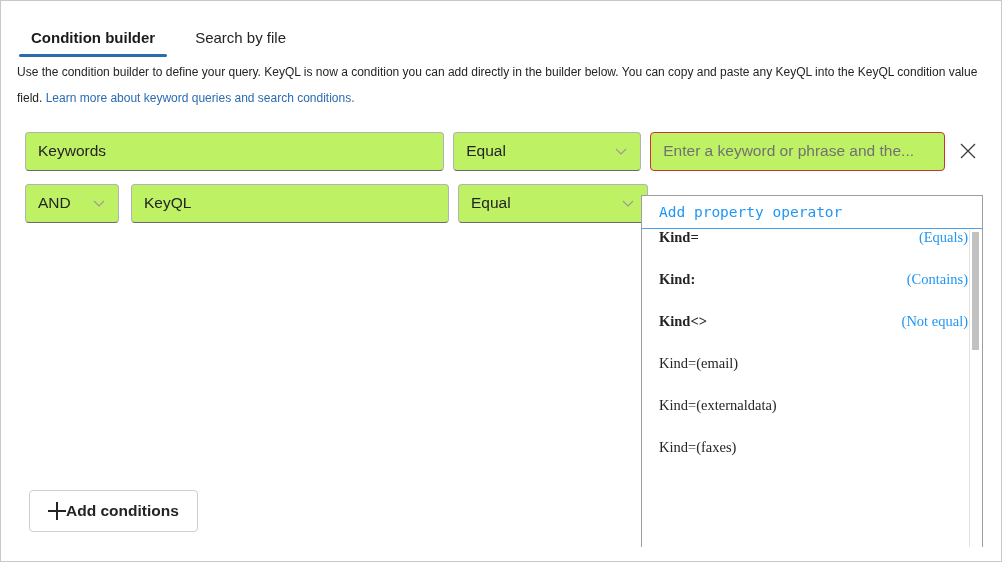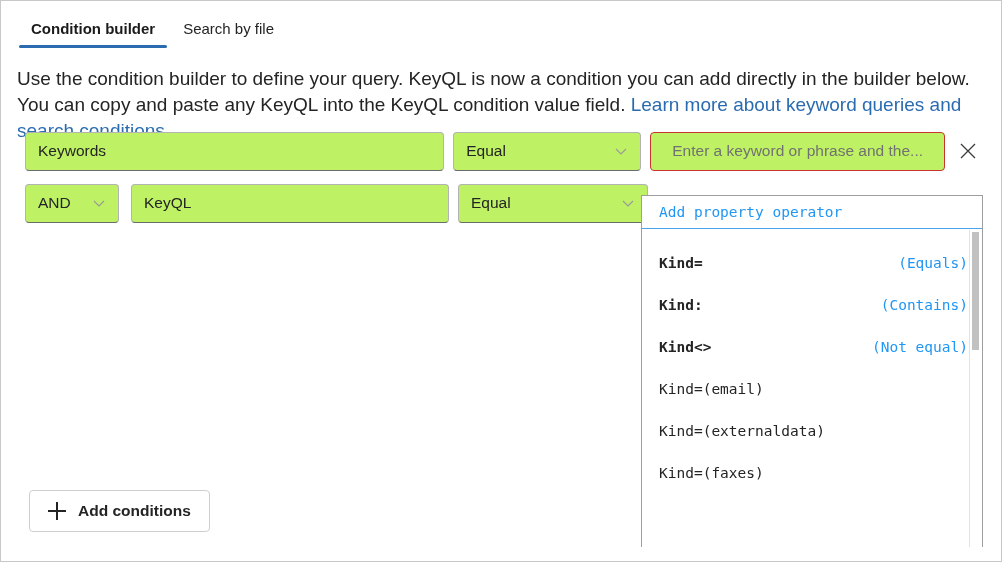"Condition builder" .tabs { gap: 0px -> 12px; top: 15px -> 24px }
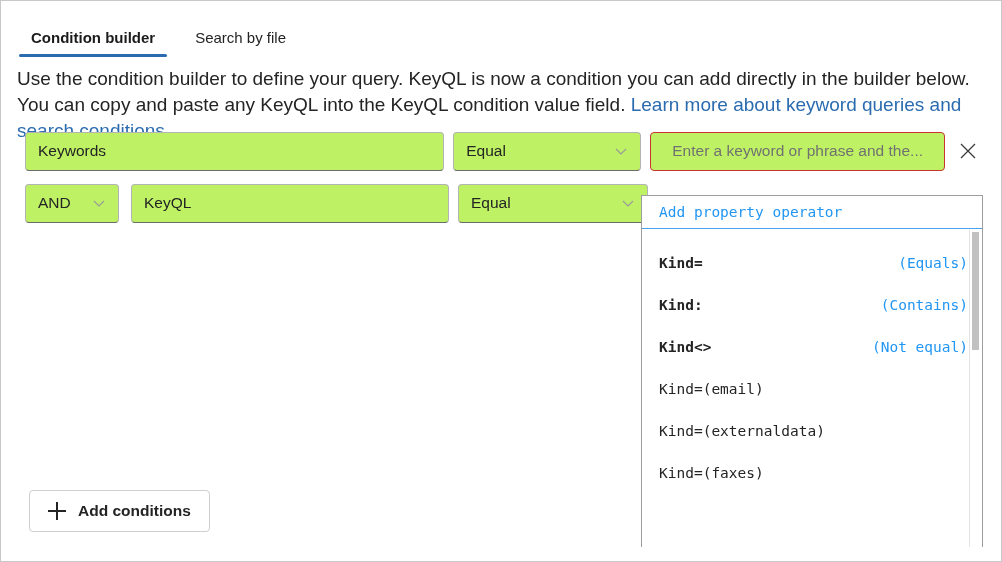"Use the condition builder to" .description { font-size: 19px -> 12px }
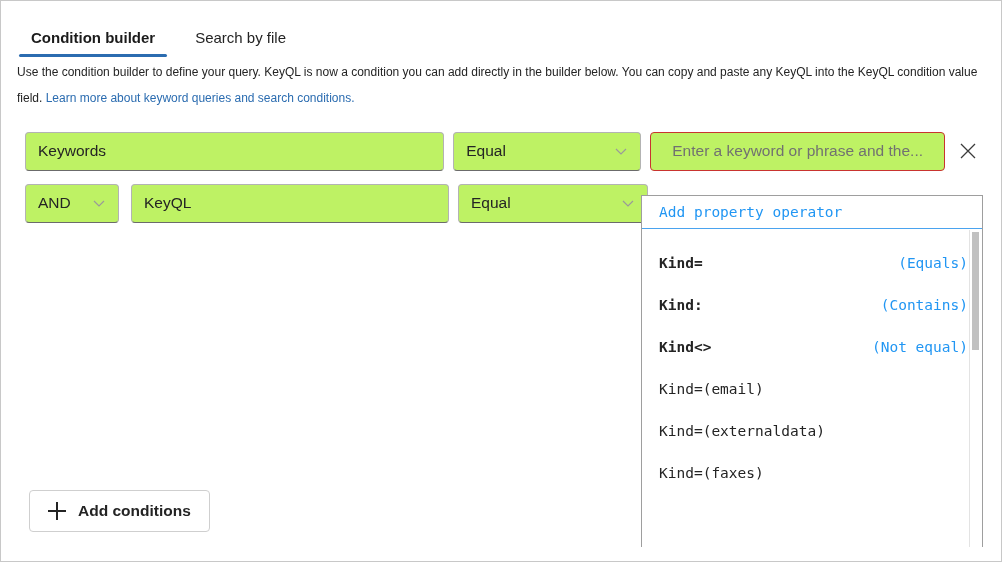"Enter a keyword or phrase" .w-val { text-align: center -> none }
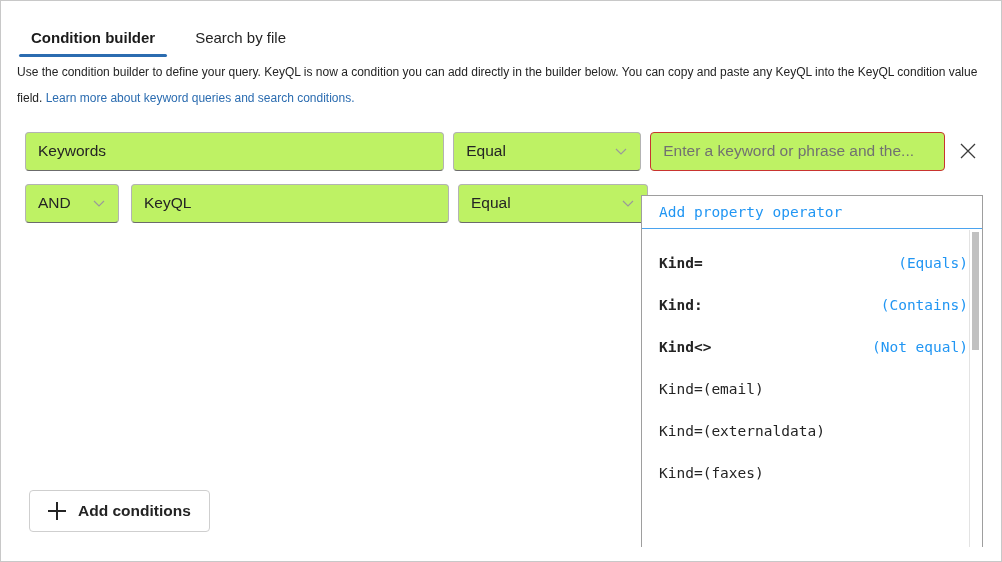"Kind=" .dd-item { align-items: flex-end -> flex-start; font-family: none -> Liberation Serif, serif }
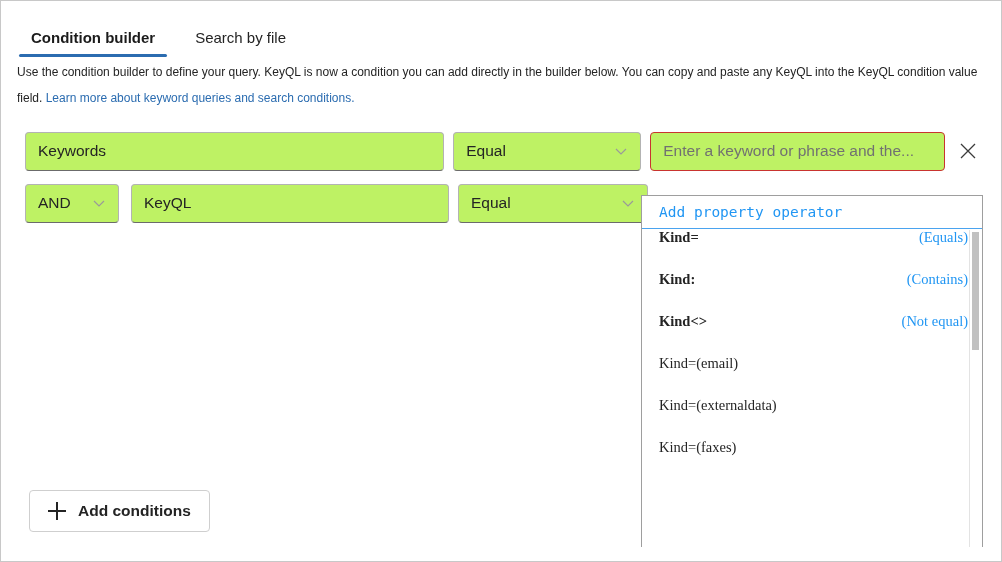"Add conditions" .add-btn { gap: 12px -> none }
